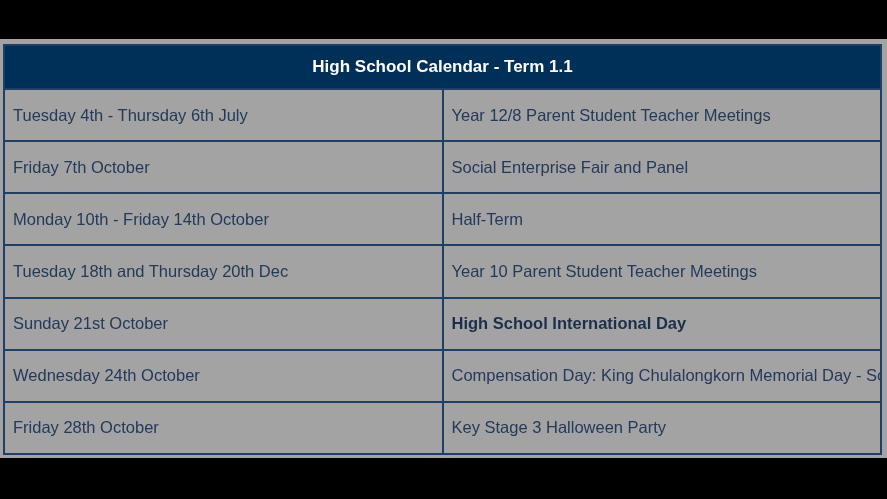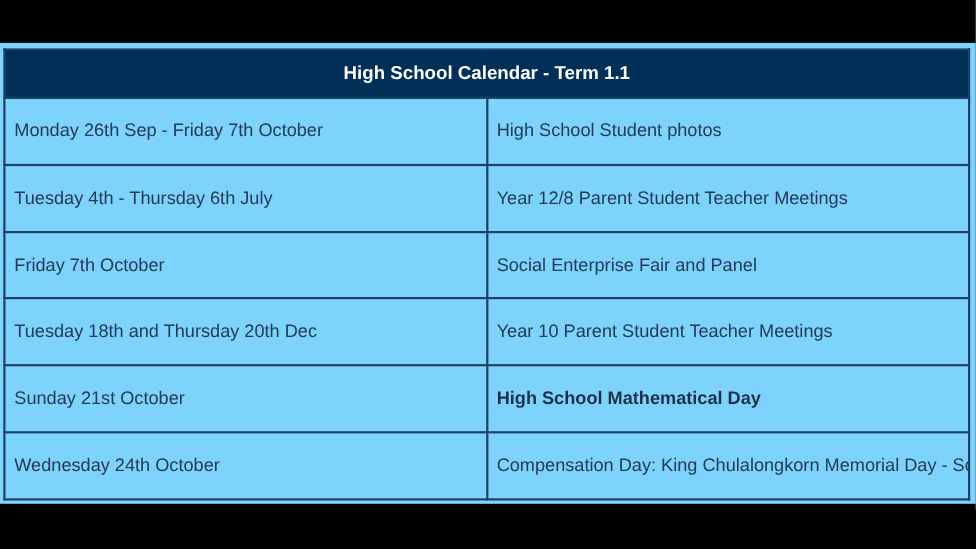"High School Calendar - Term" .frame { background: #7dd3fc -> #a3a3a3 }
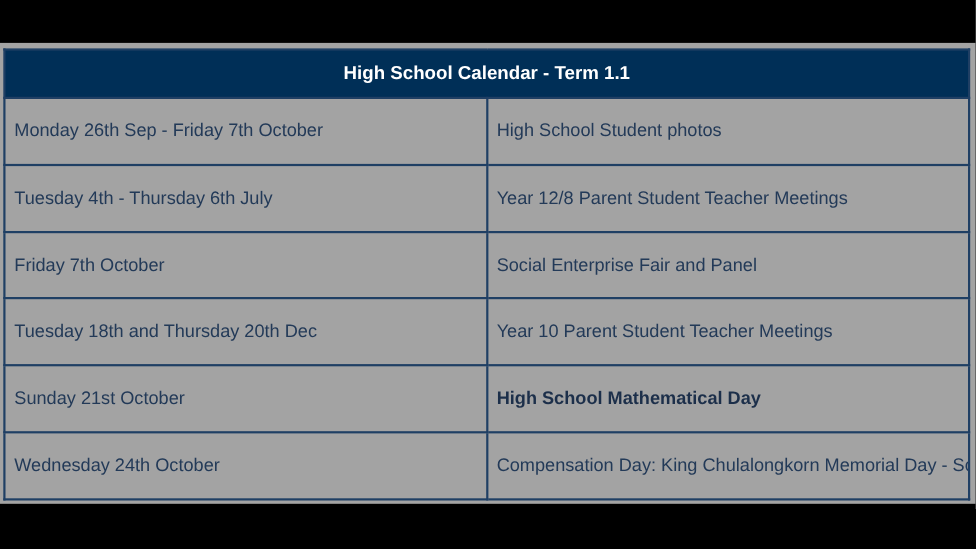"Monday 26th Sep - Friday" tr { html: <tr> <td>Monday 26th Sep - Friday 7th October</td> <td>High School Student photos</td> </tr> -> none }
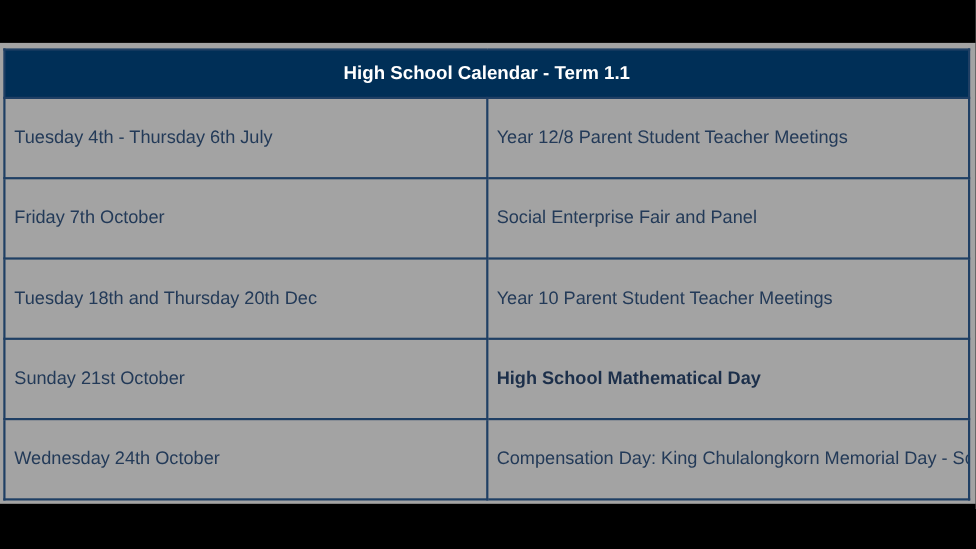"Monday 10th - Friday 14th" tr { html: none -> <tr> <td>Monday 10th - Friday 14th October</td> <td>Half-Term</td> </tr> }
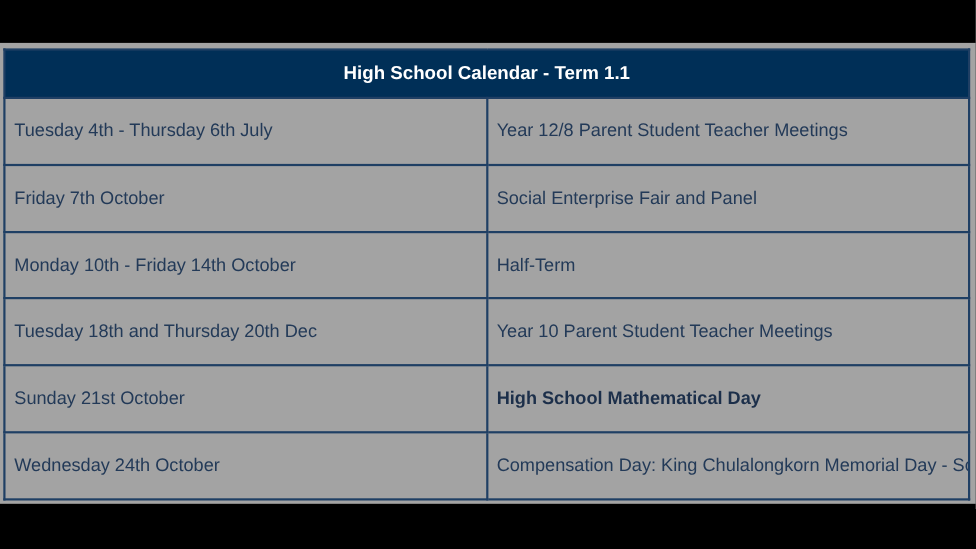"High School Mathematical Day" td.bold { text: Mathematical -> International }
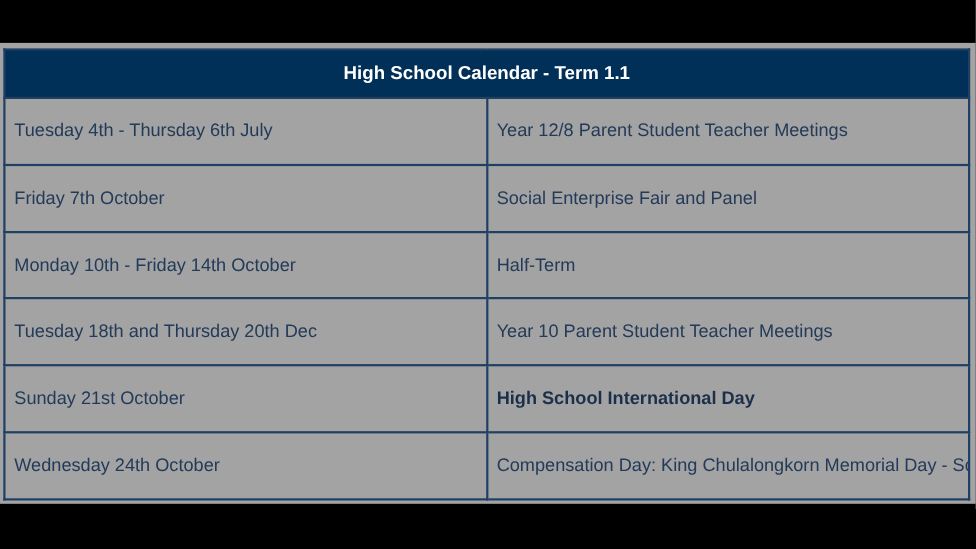"Friday 28th October" tr { html: none -> <tr> <td>Friday 28th October</td> <td>Key Stage 3 Halloween Party</td> </tr> }
